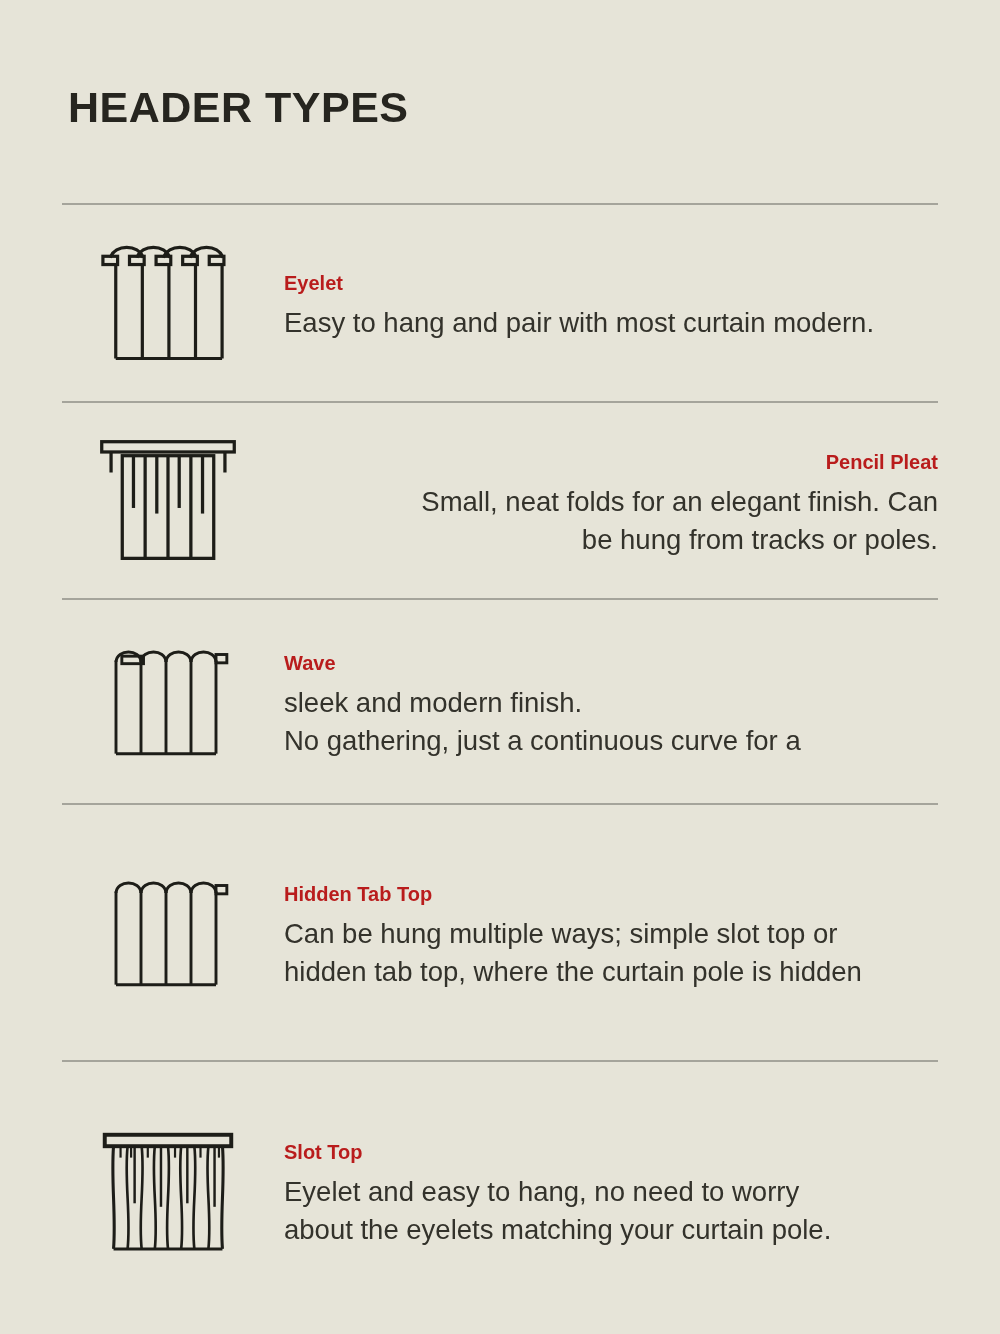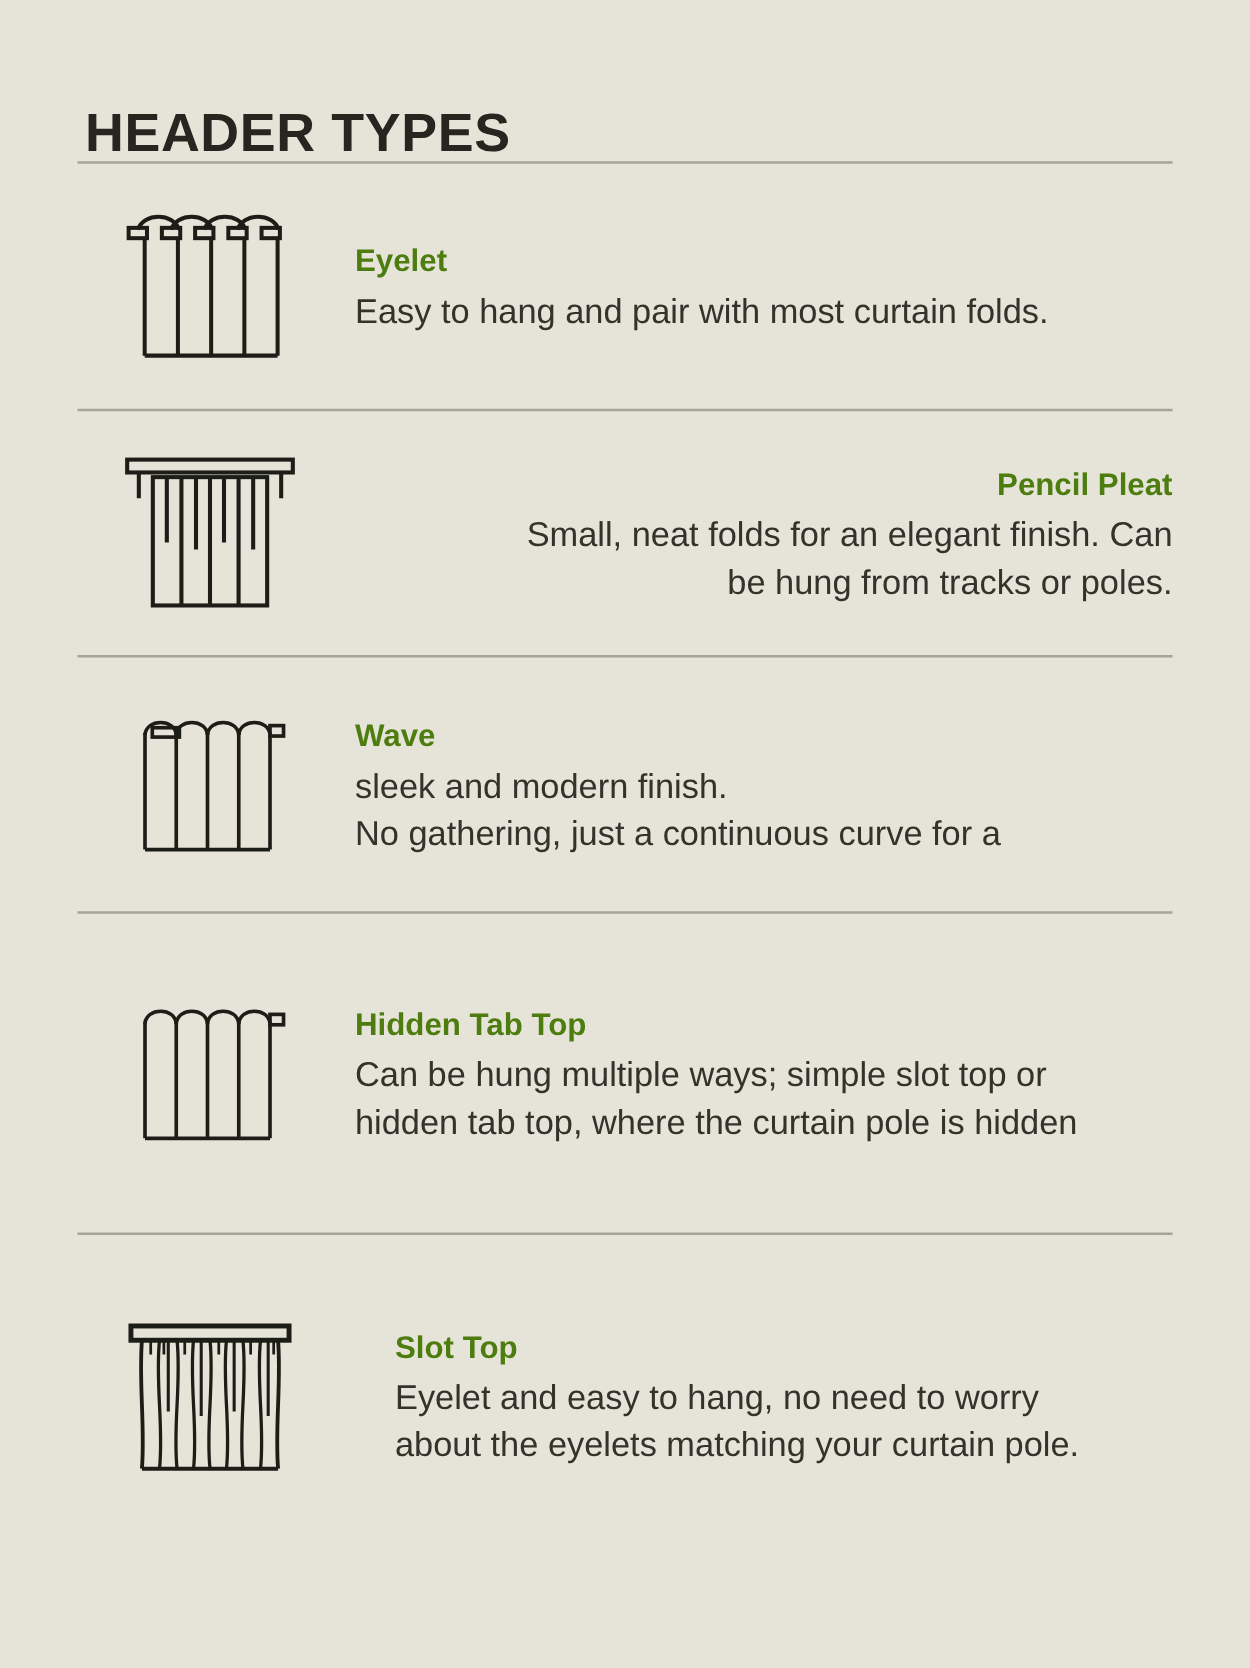"HEADER TYPES" .title { padding-bottom: none -> 74px }
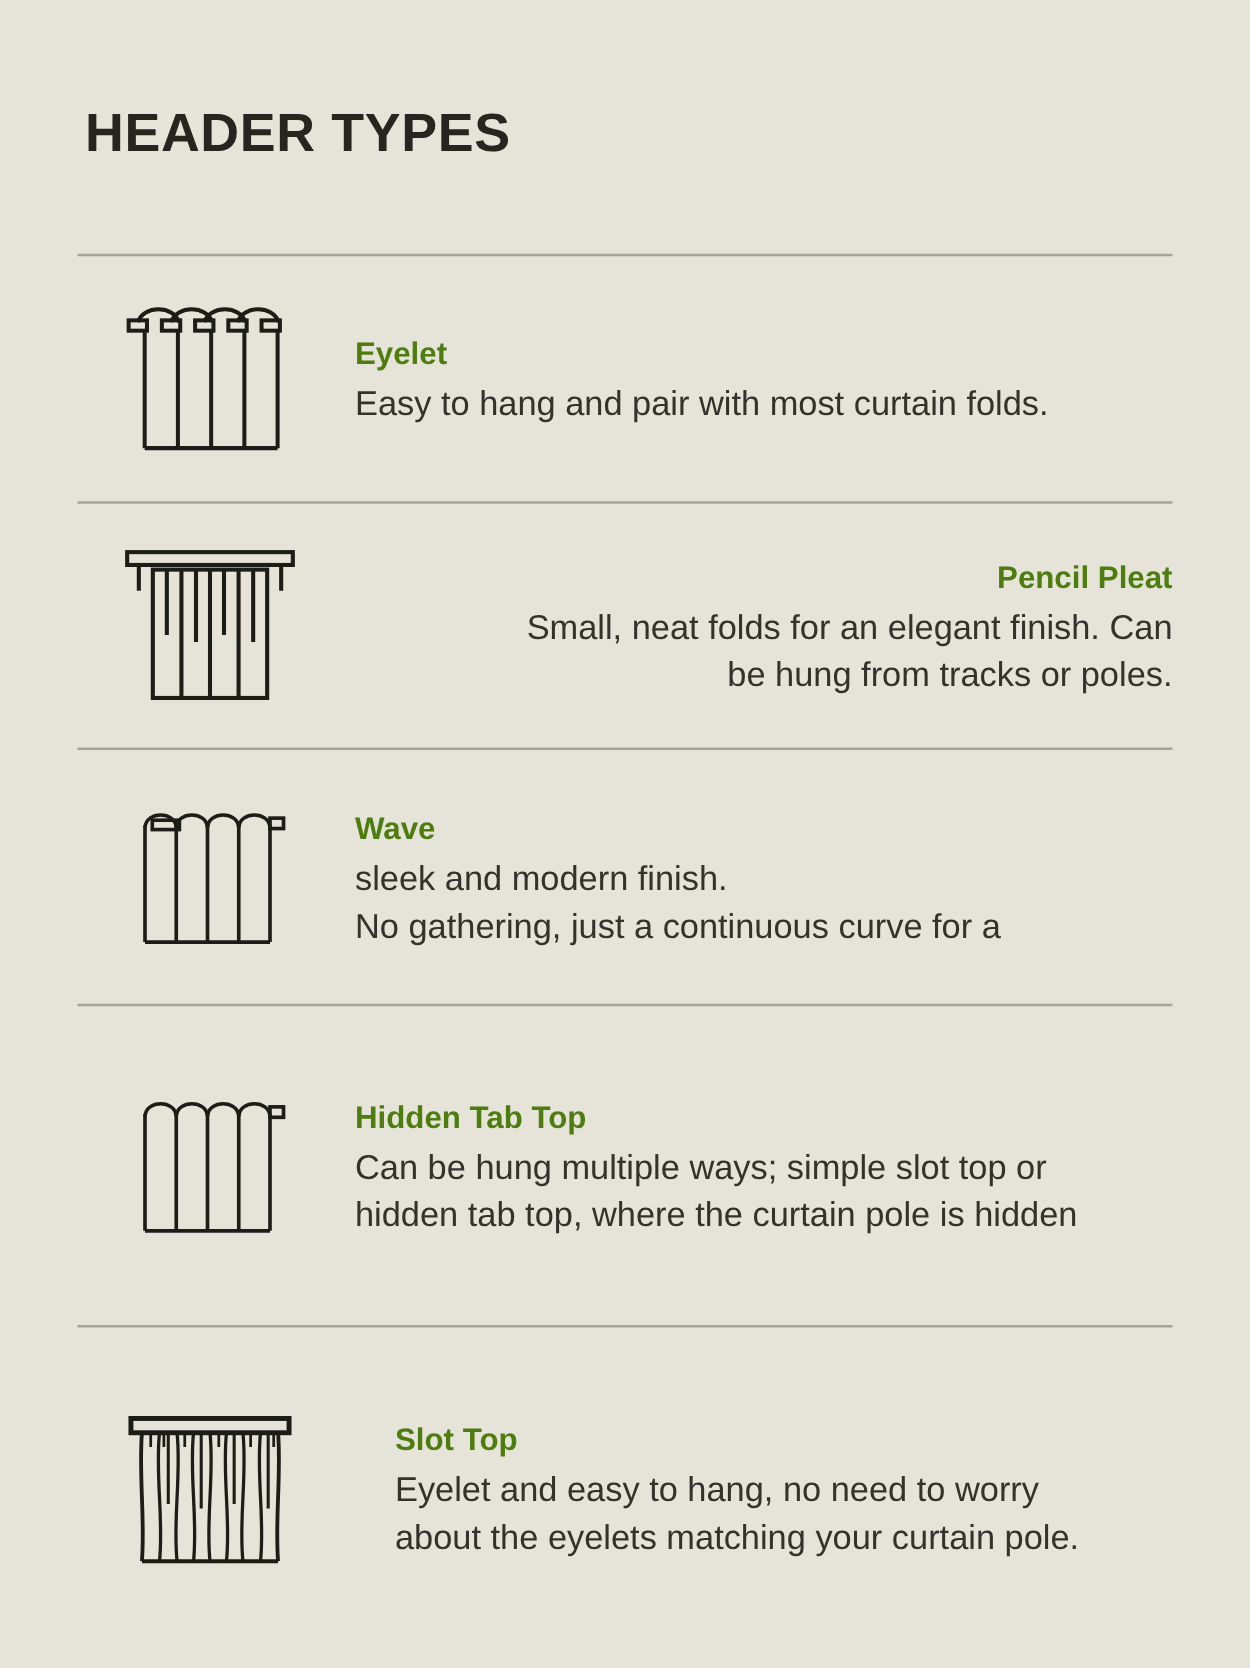"Eyelet" .row-title { color: #4d7c0f -> #b91c1c; font-size: 25px -> 20px }
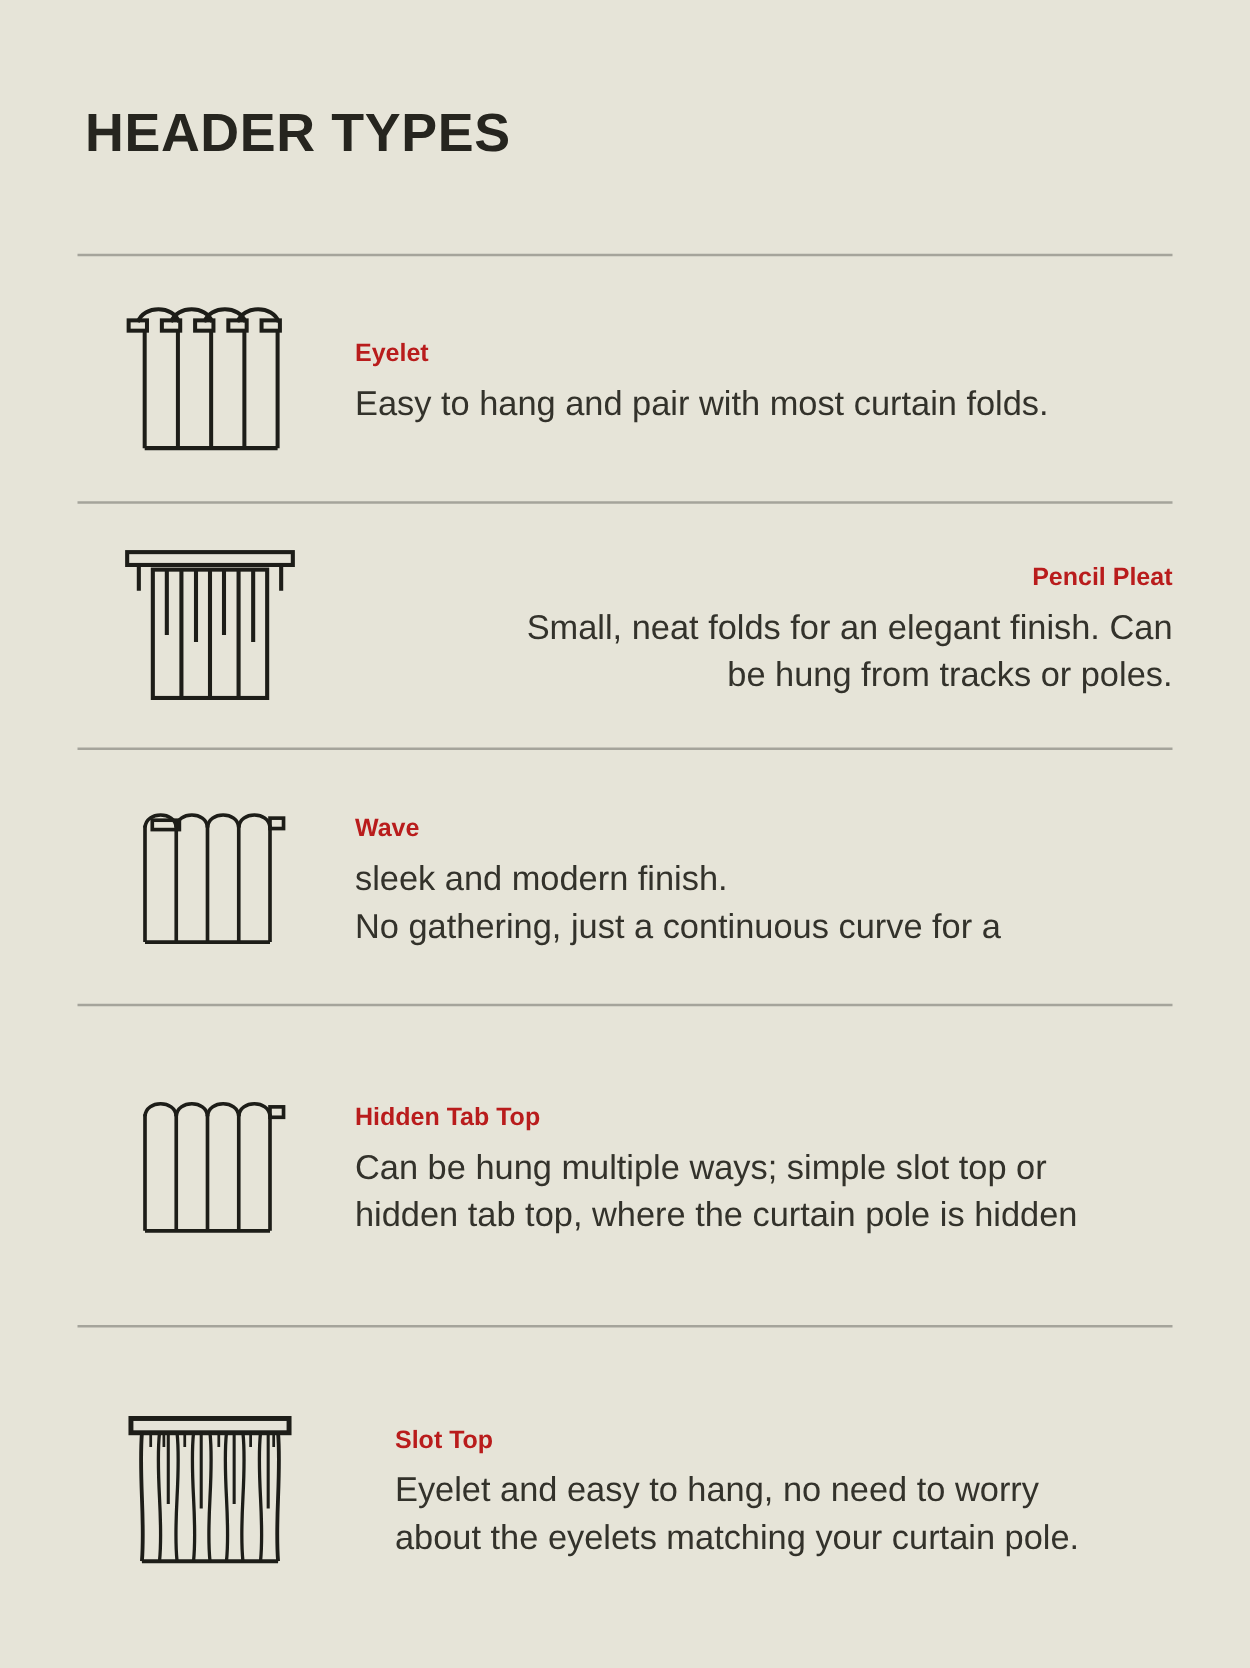"Easy to hang and pair" div.desc-line { text: folds -> modern }
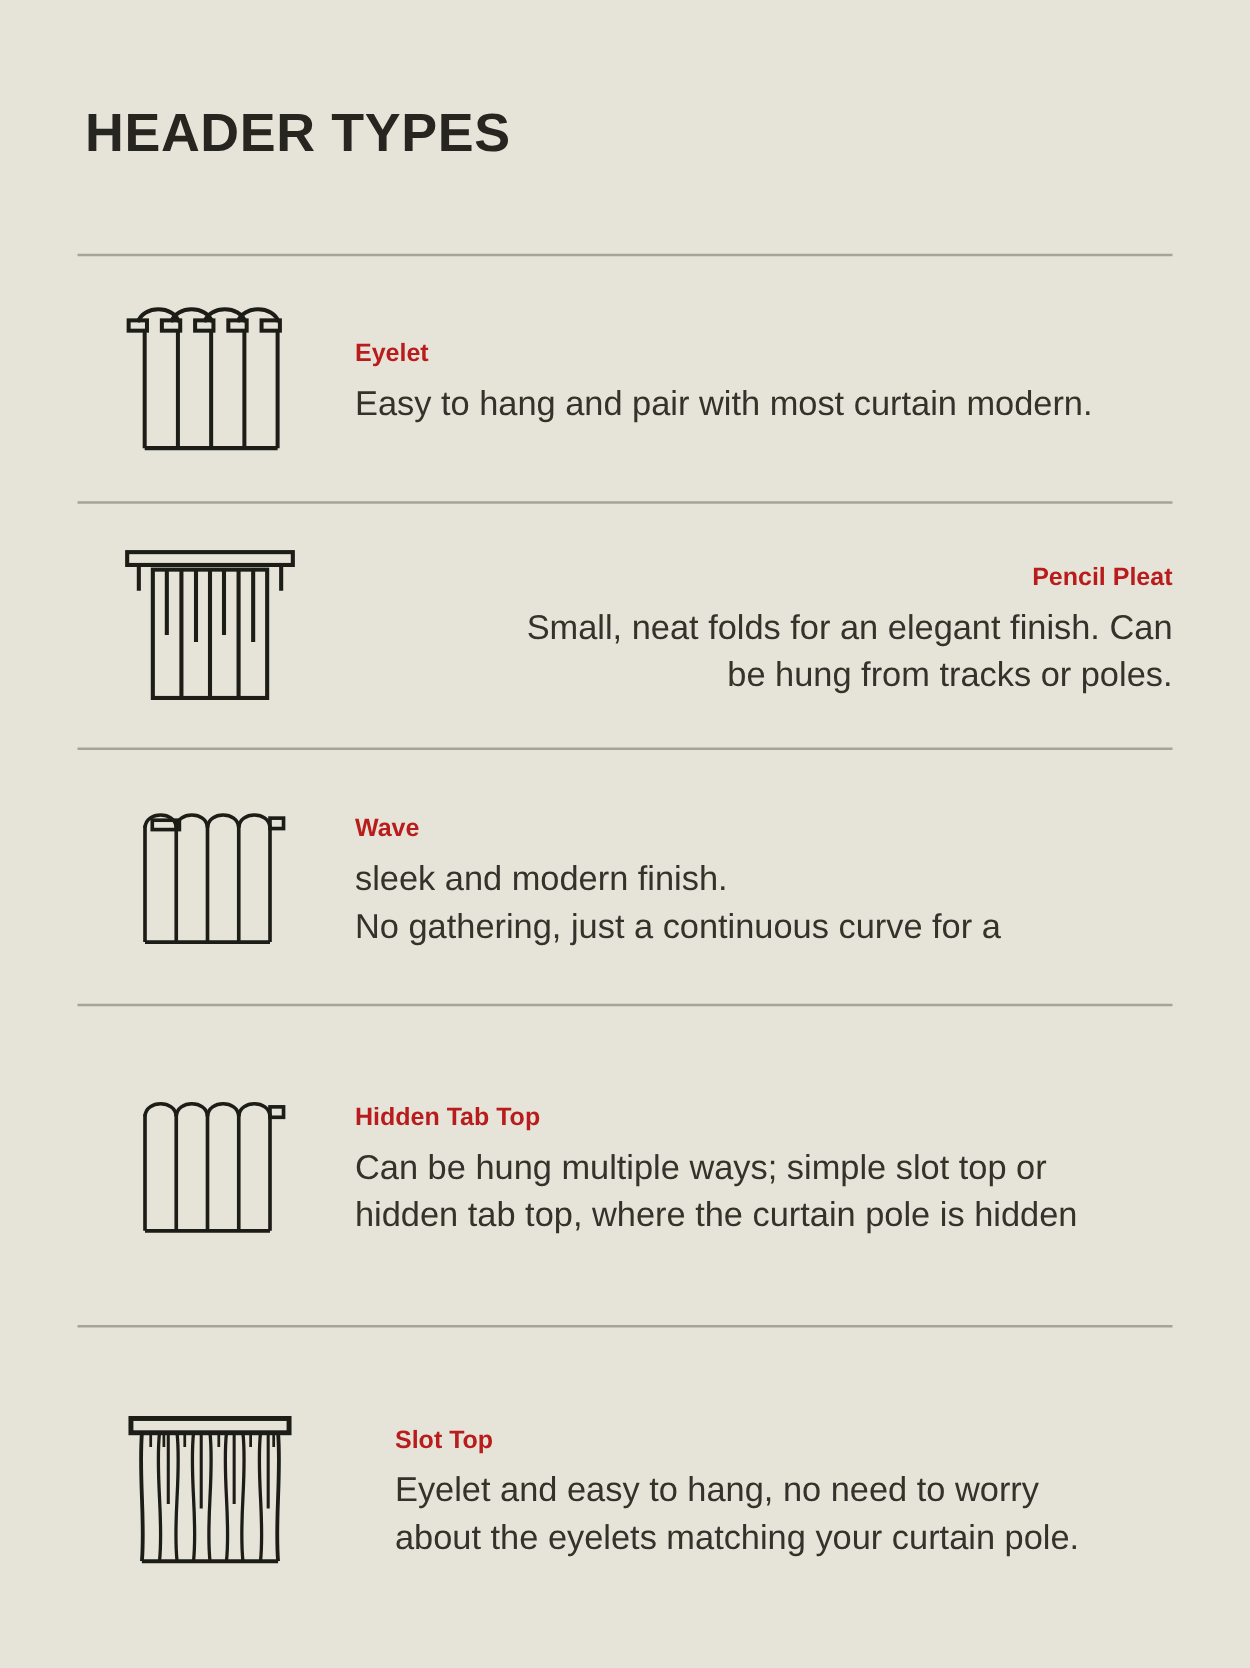"Slot Top" .row.h5 { gap: 32px -> none }
